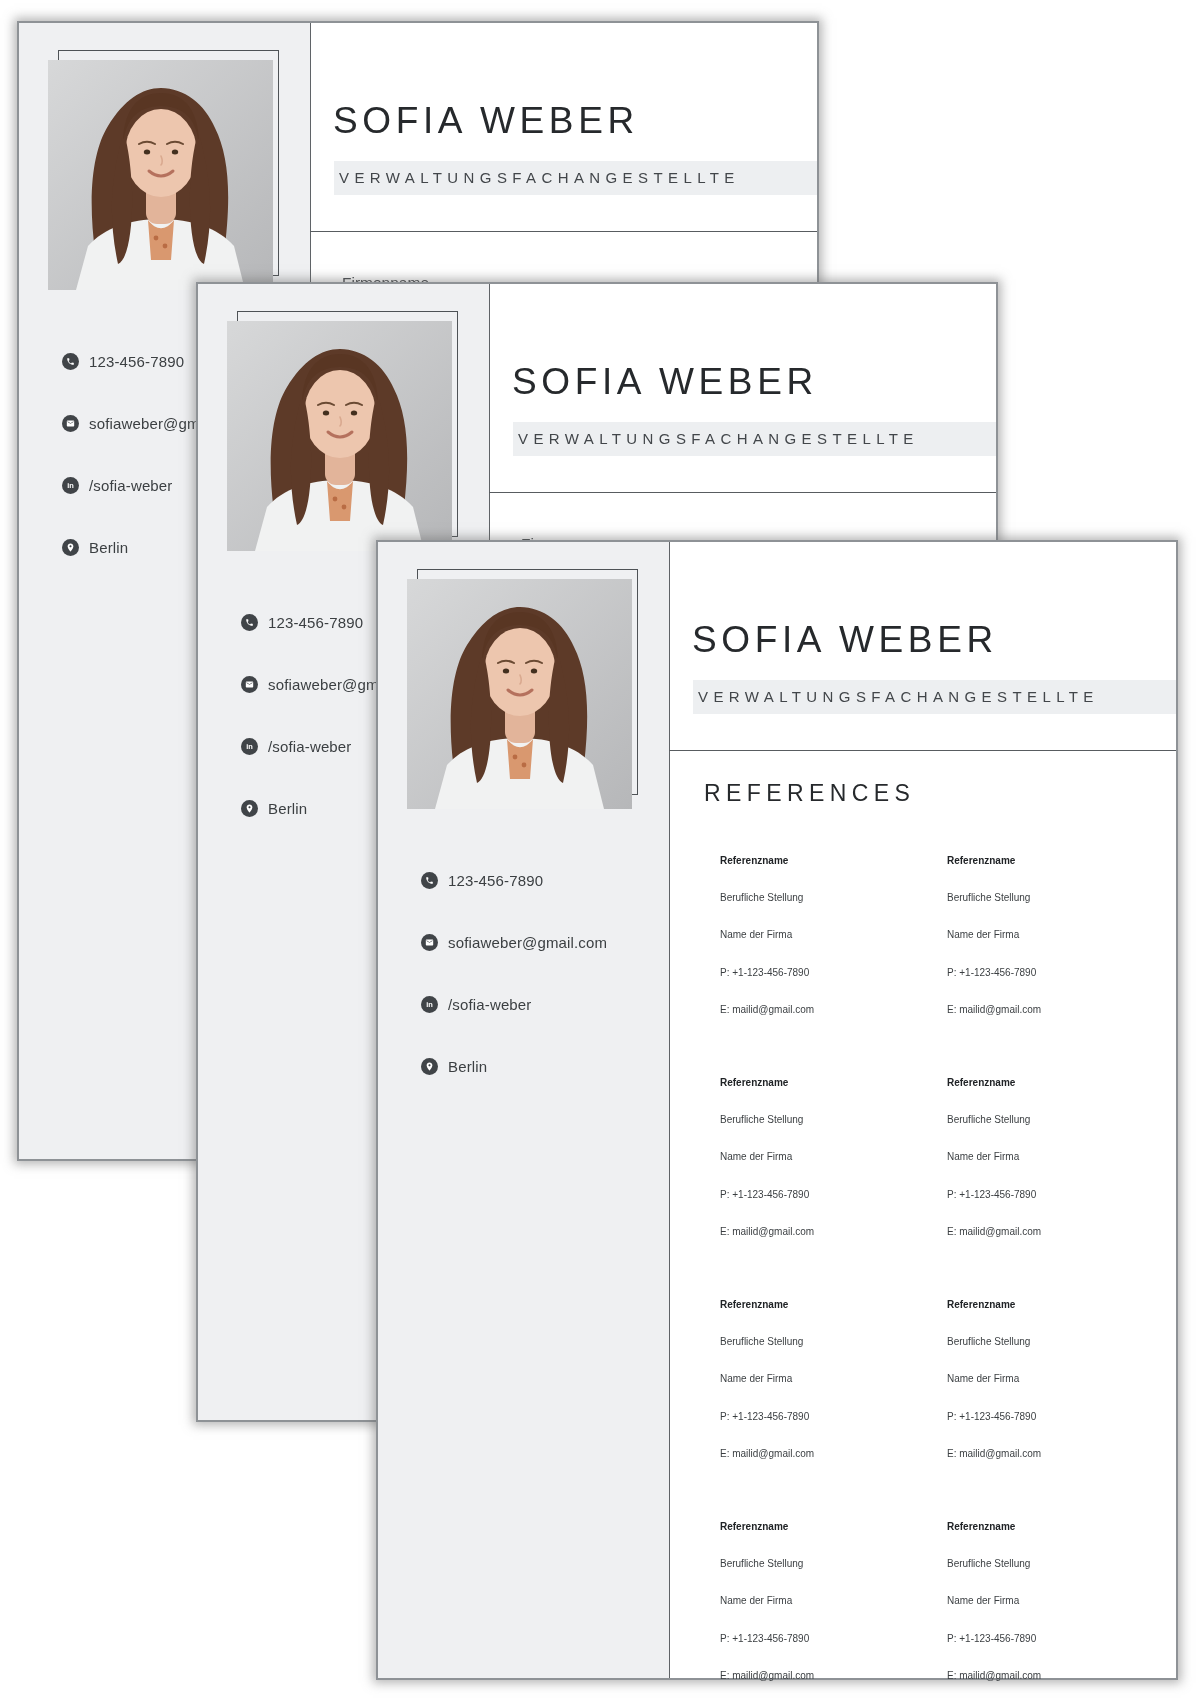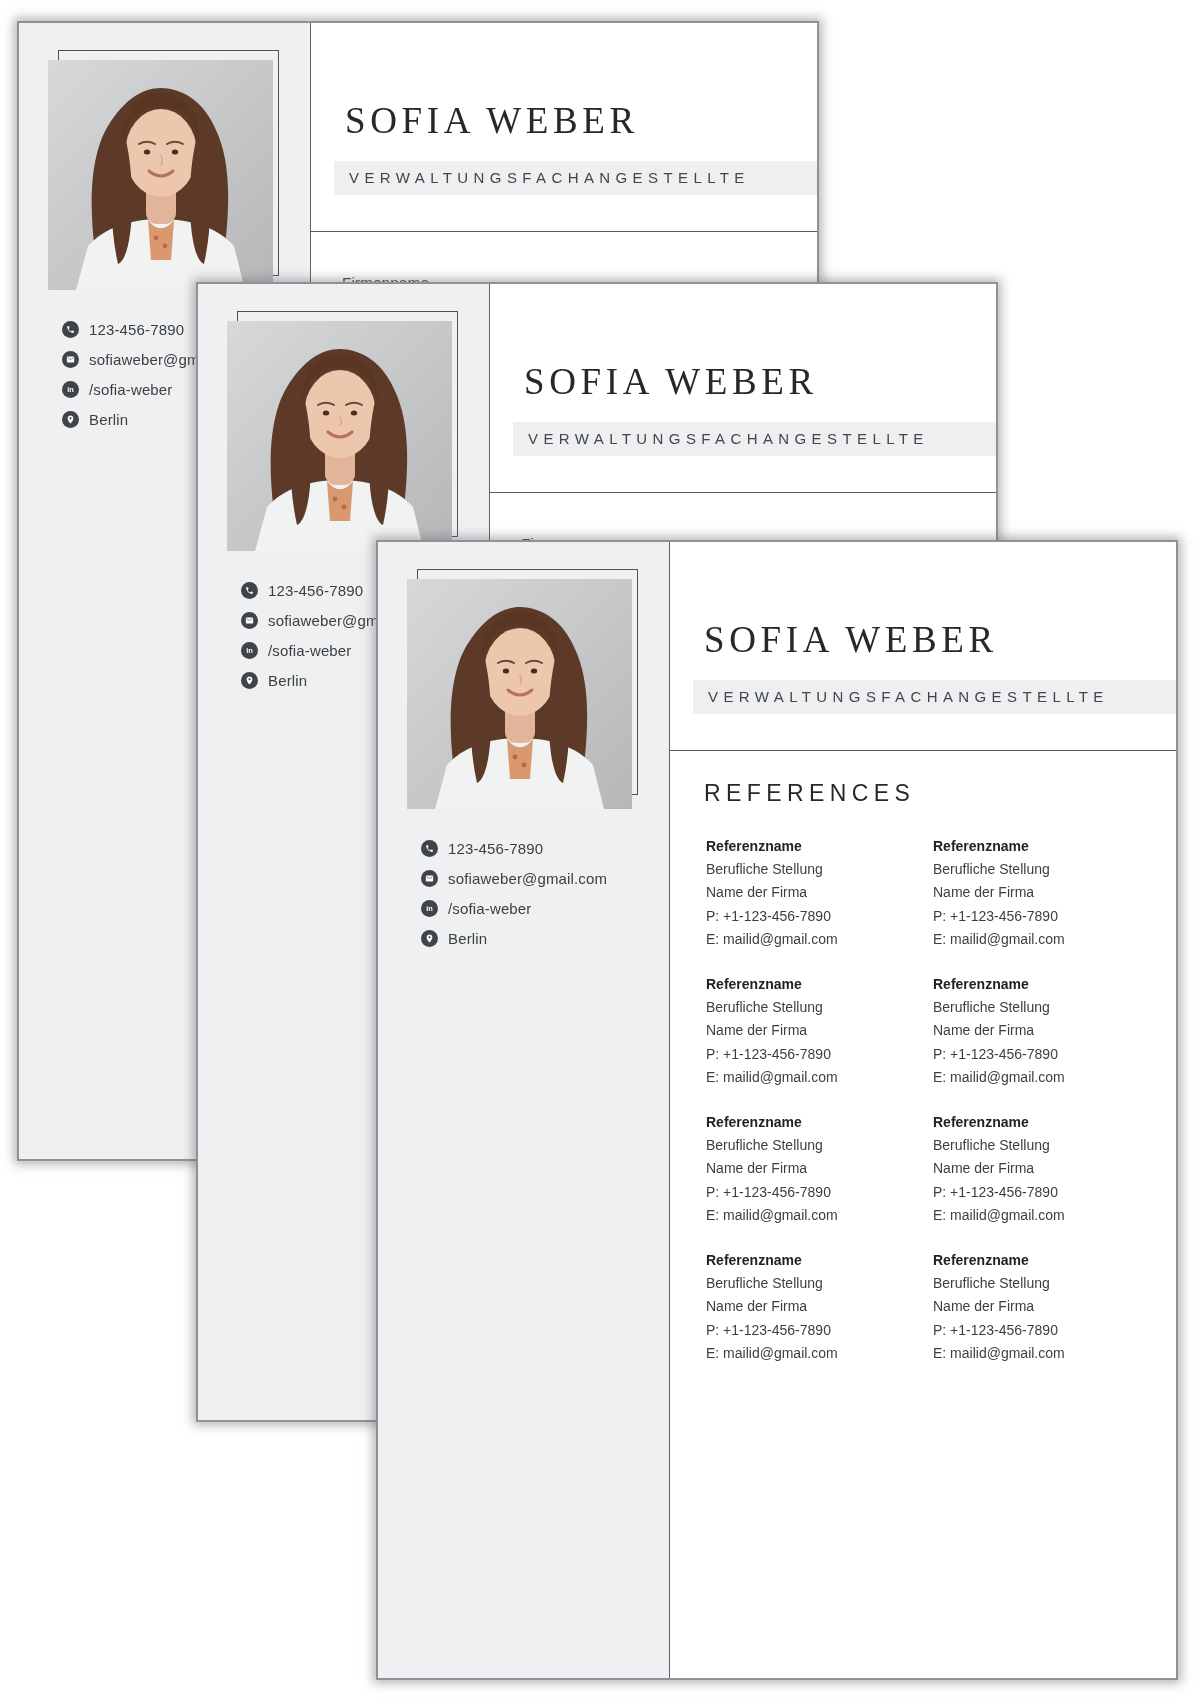"SOFIA WEBER" .person-name { font-family: Liberation Serif, serif -> none; left: 326px -> 314px }
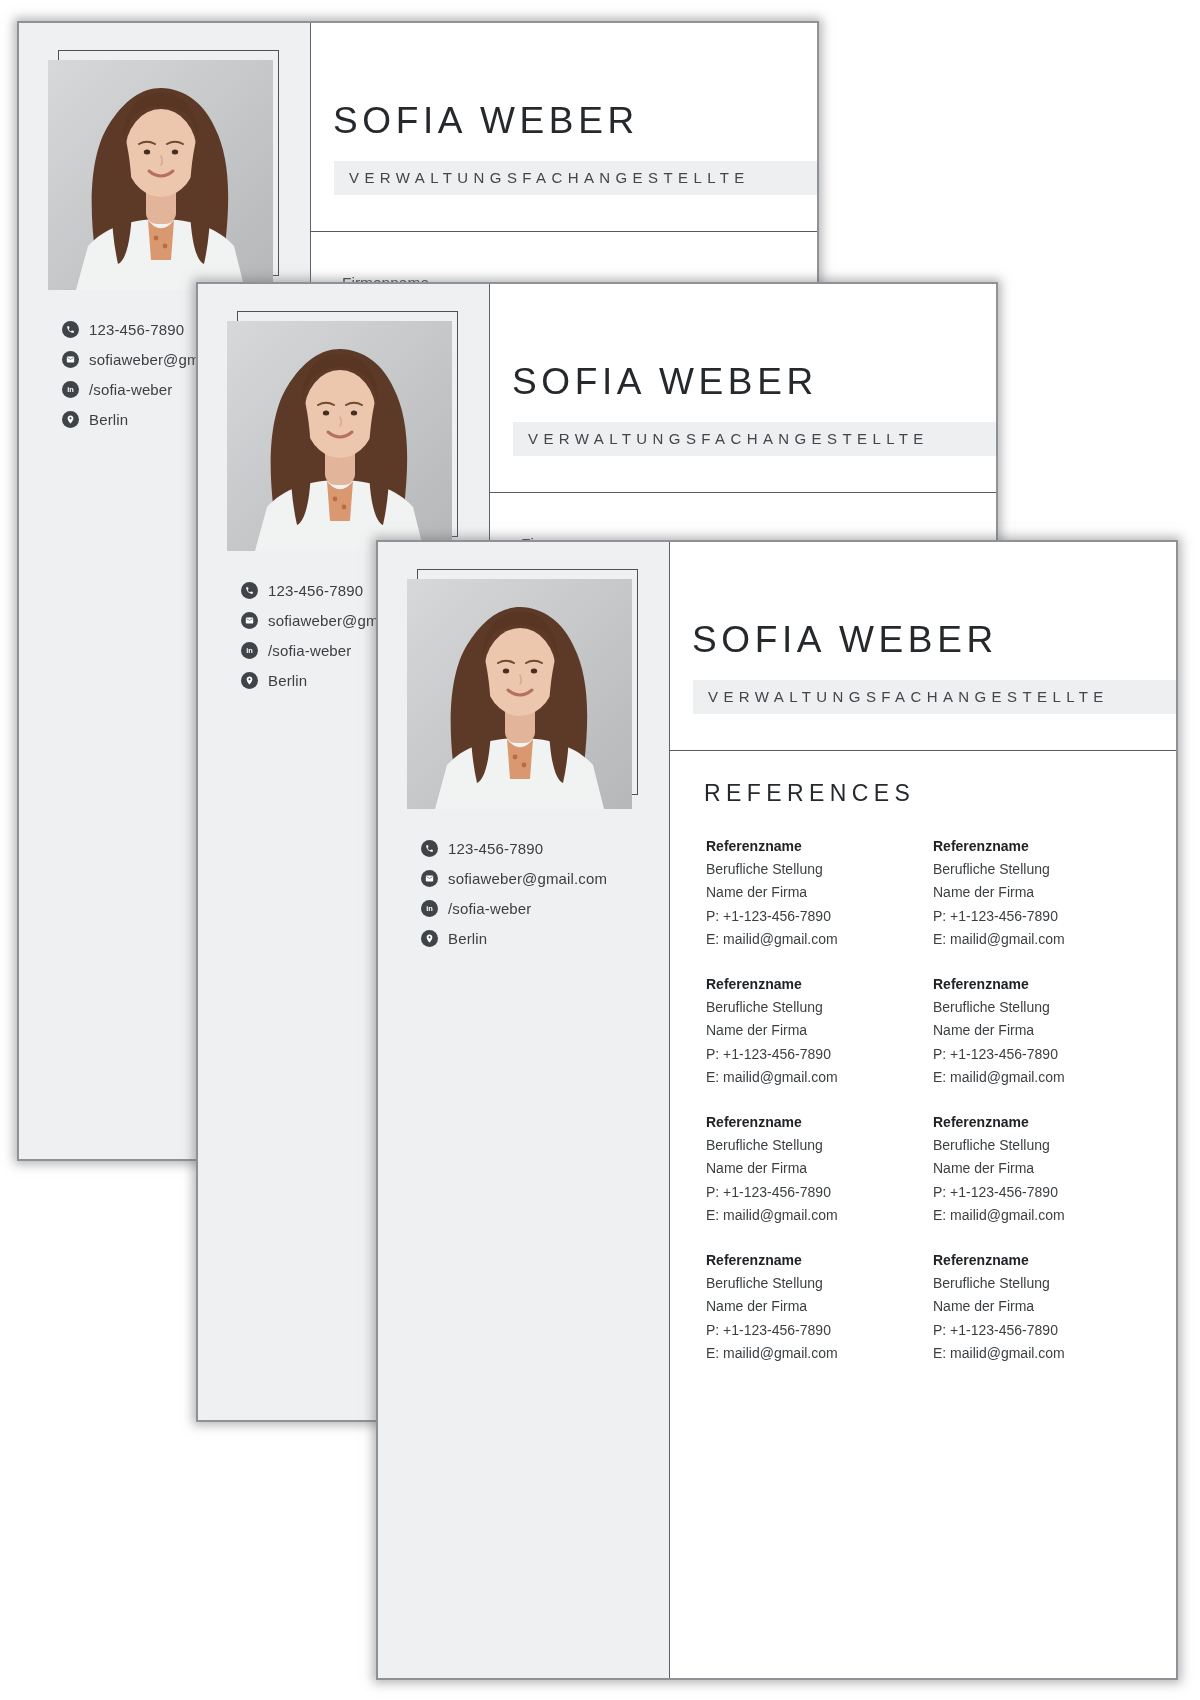"VERWALTUNGSFACHANGESTELLTE" .subtitle-text { padding-left: 15px -> 5px }
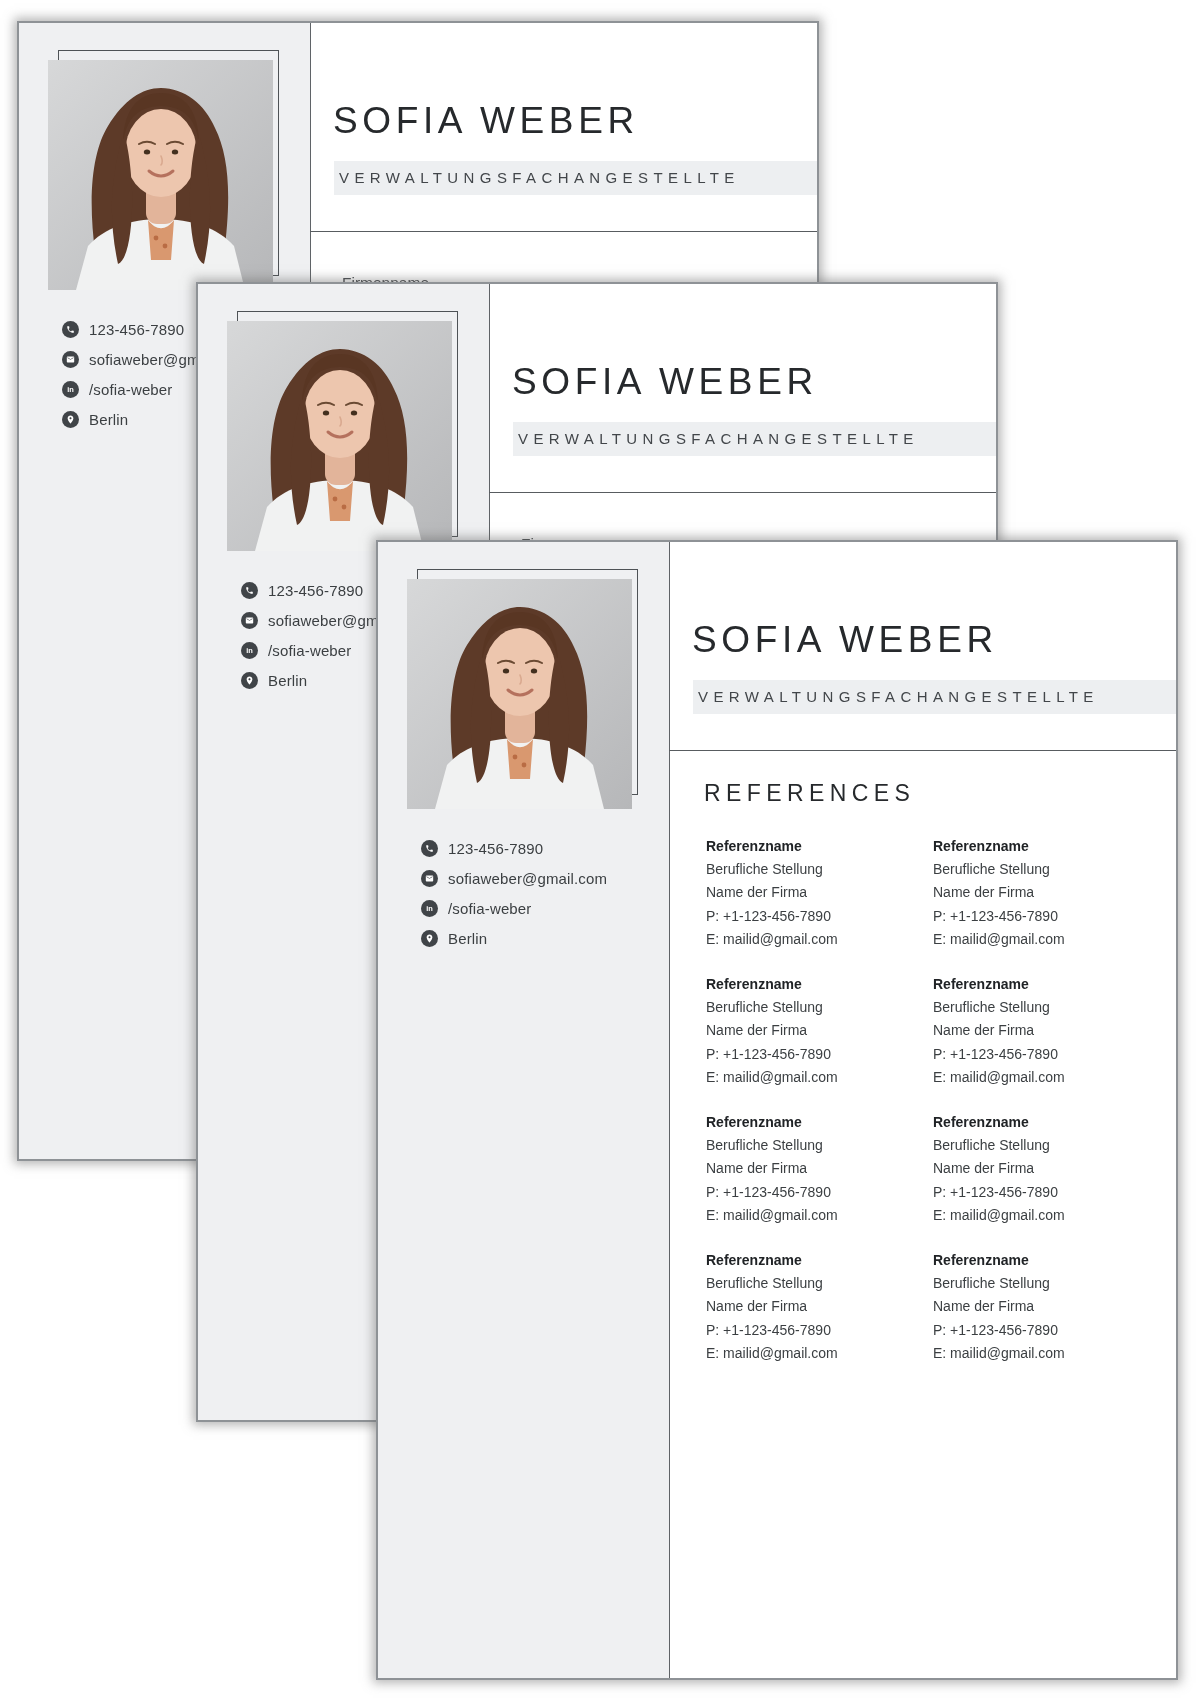"123-456-7890" .contact-row { margin-top: none -> 32px }
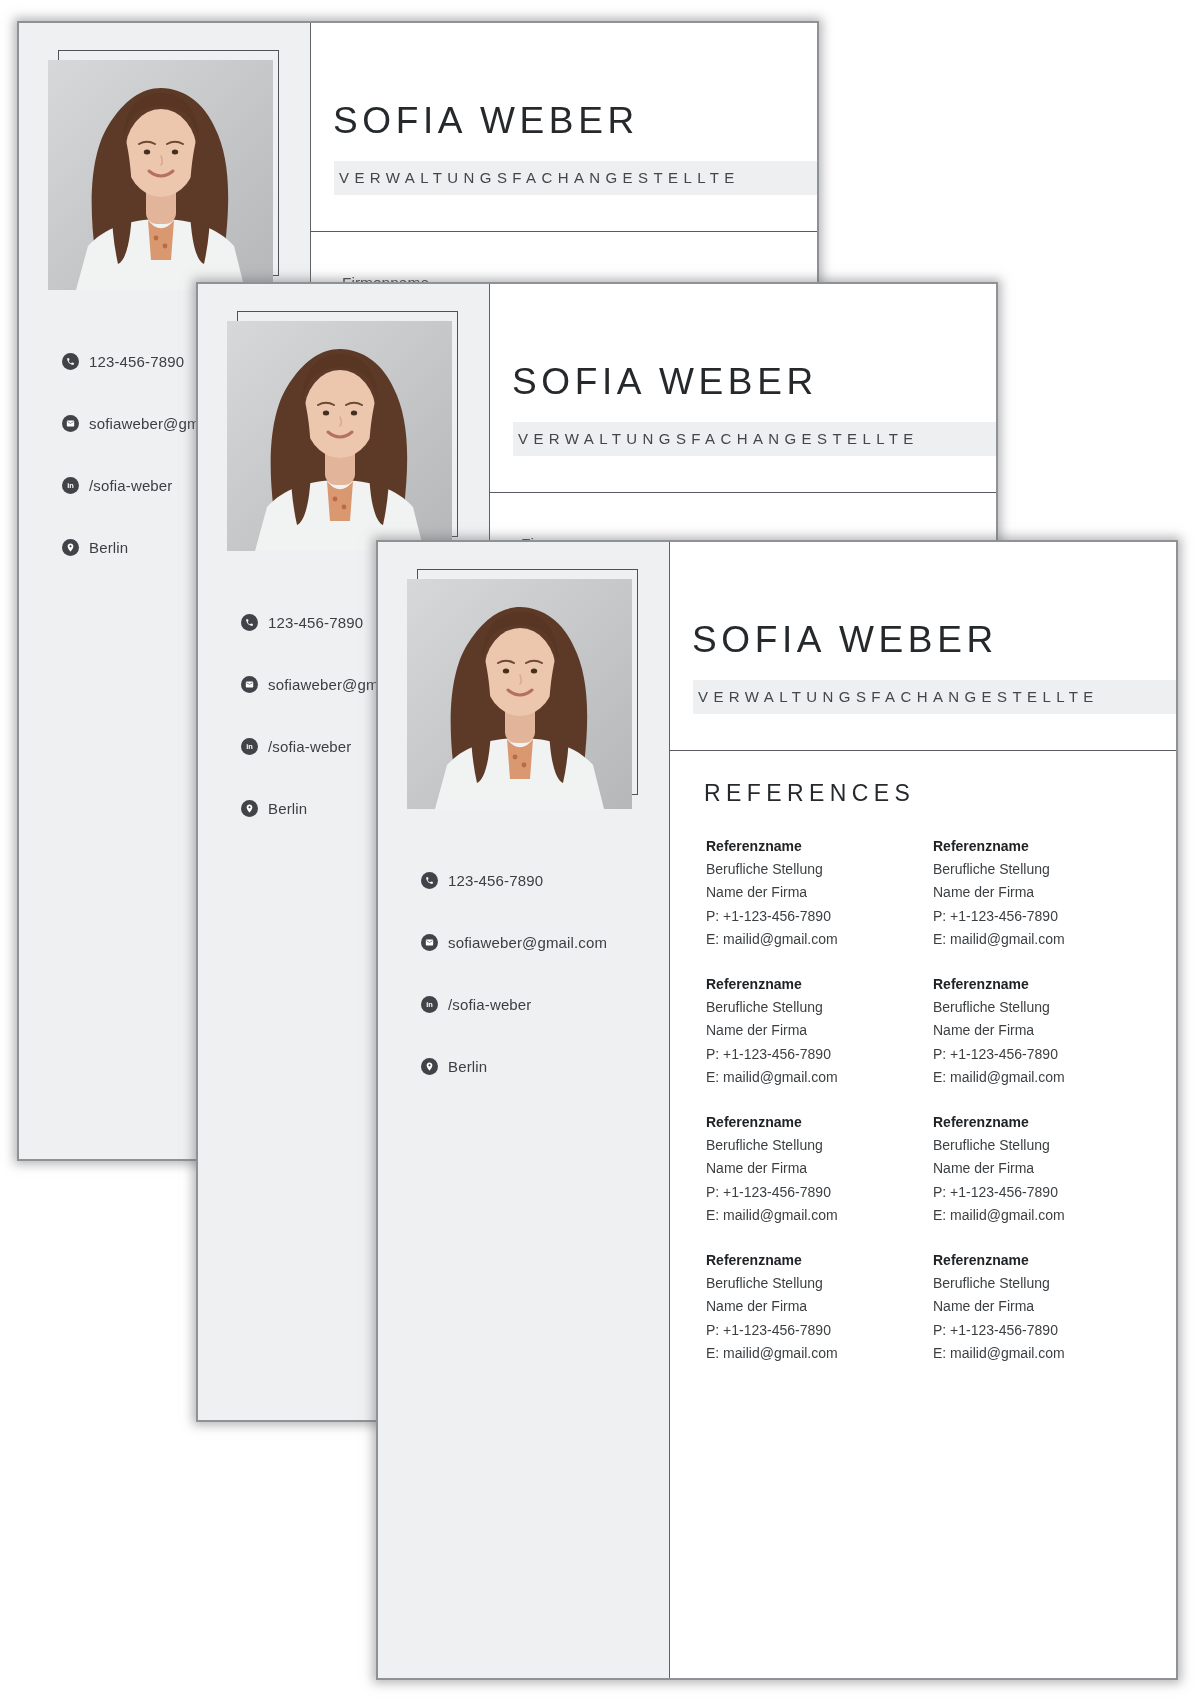"Referenzname" .ref-block p { font-size: 14px -> 10px; margin: 2px -> 16px }
